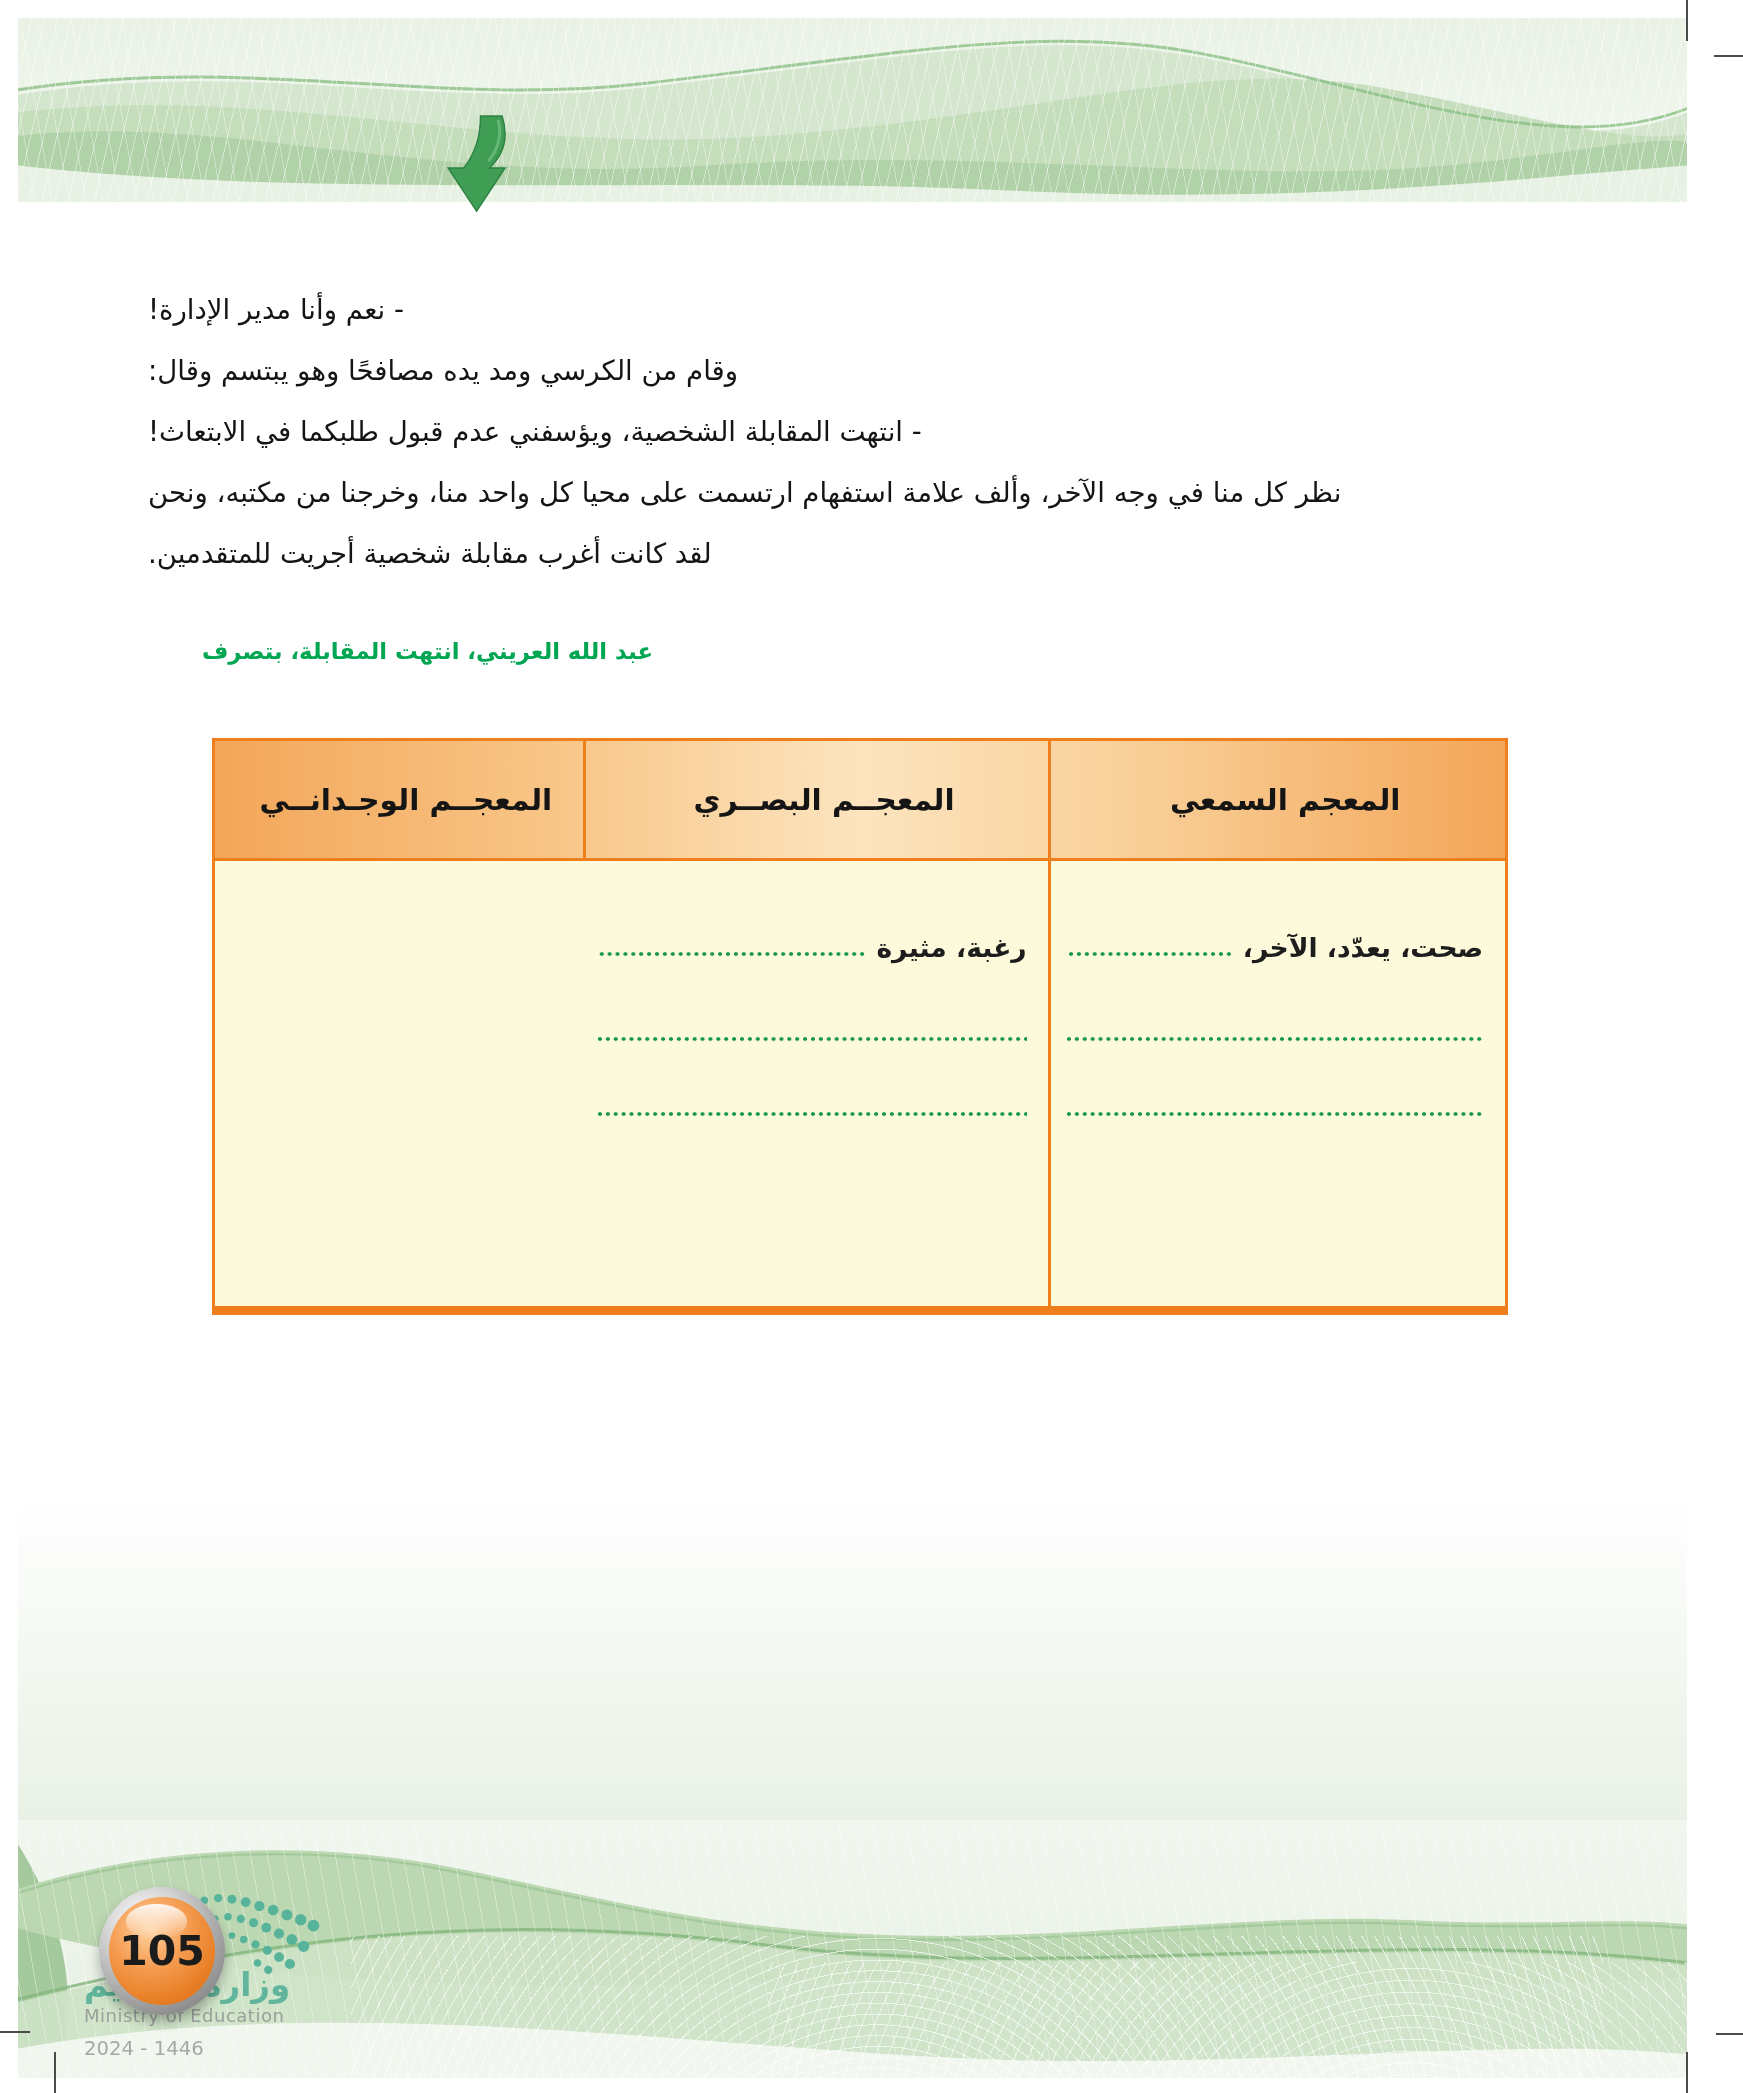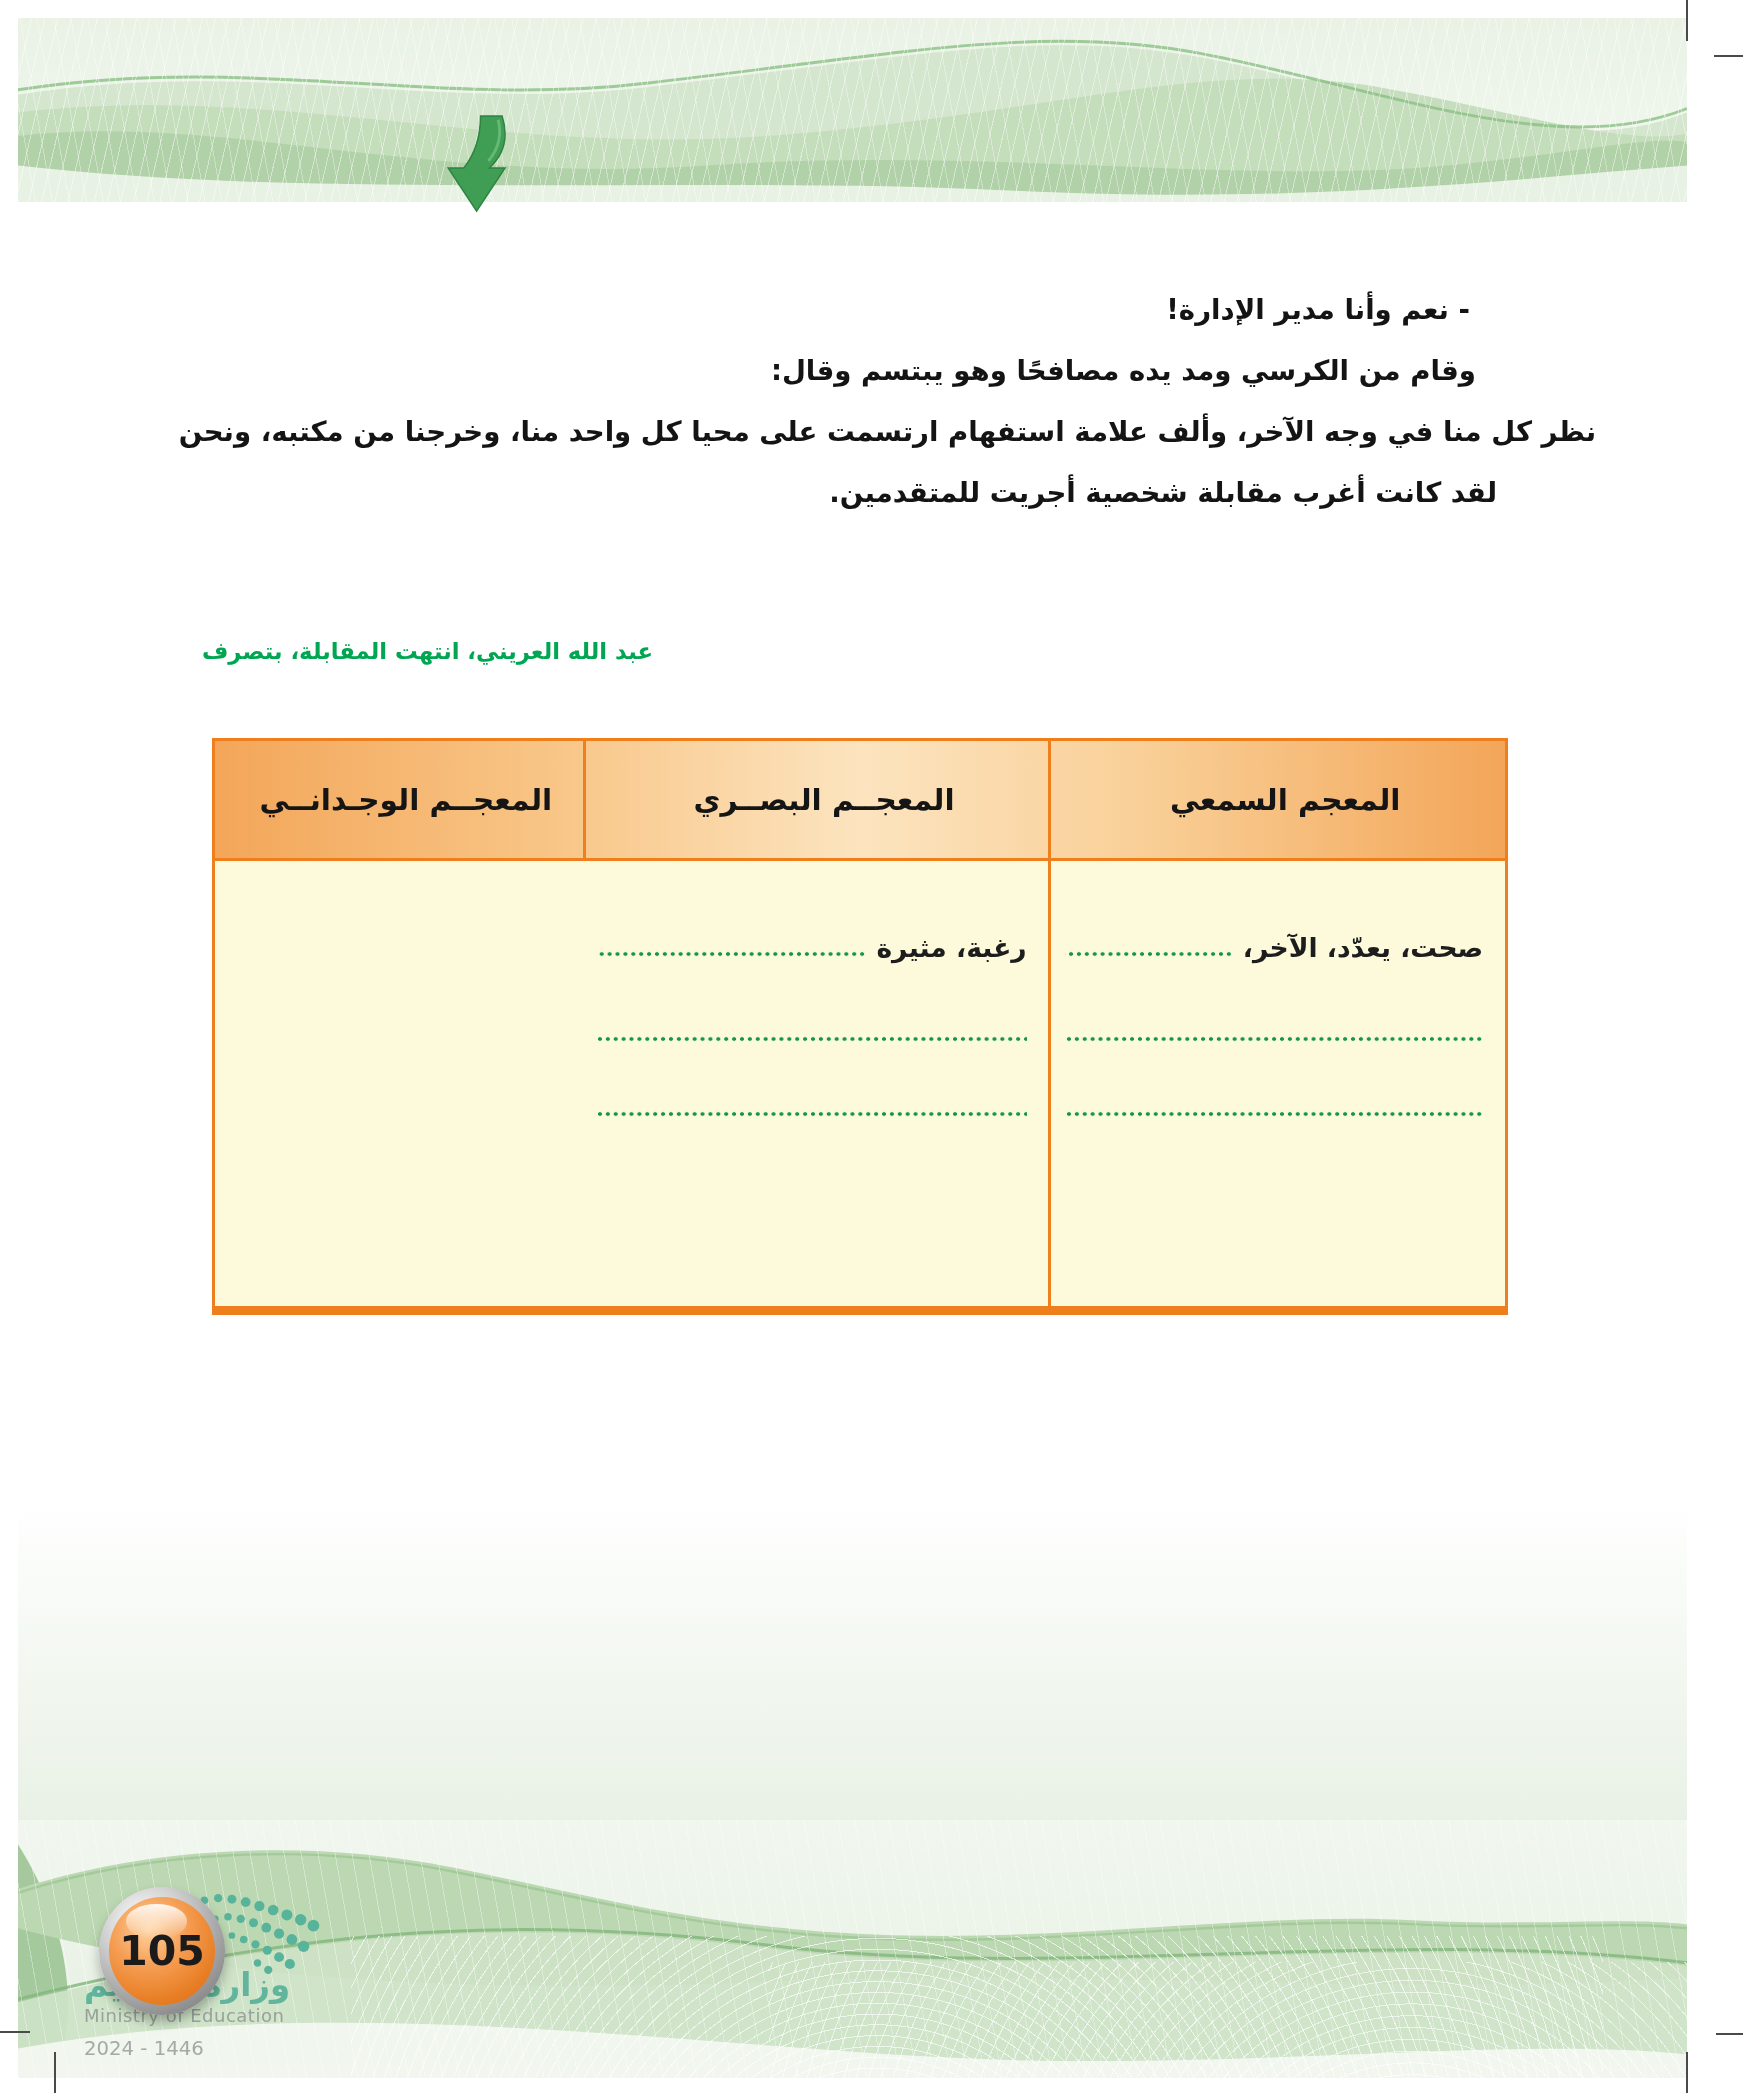"- نعم وأنا مدير الإدارة!" .story { font-weight: bold -> normal; text-align: right -> left }
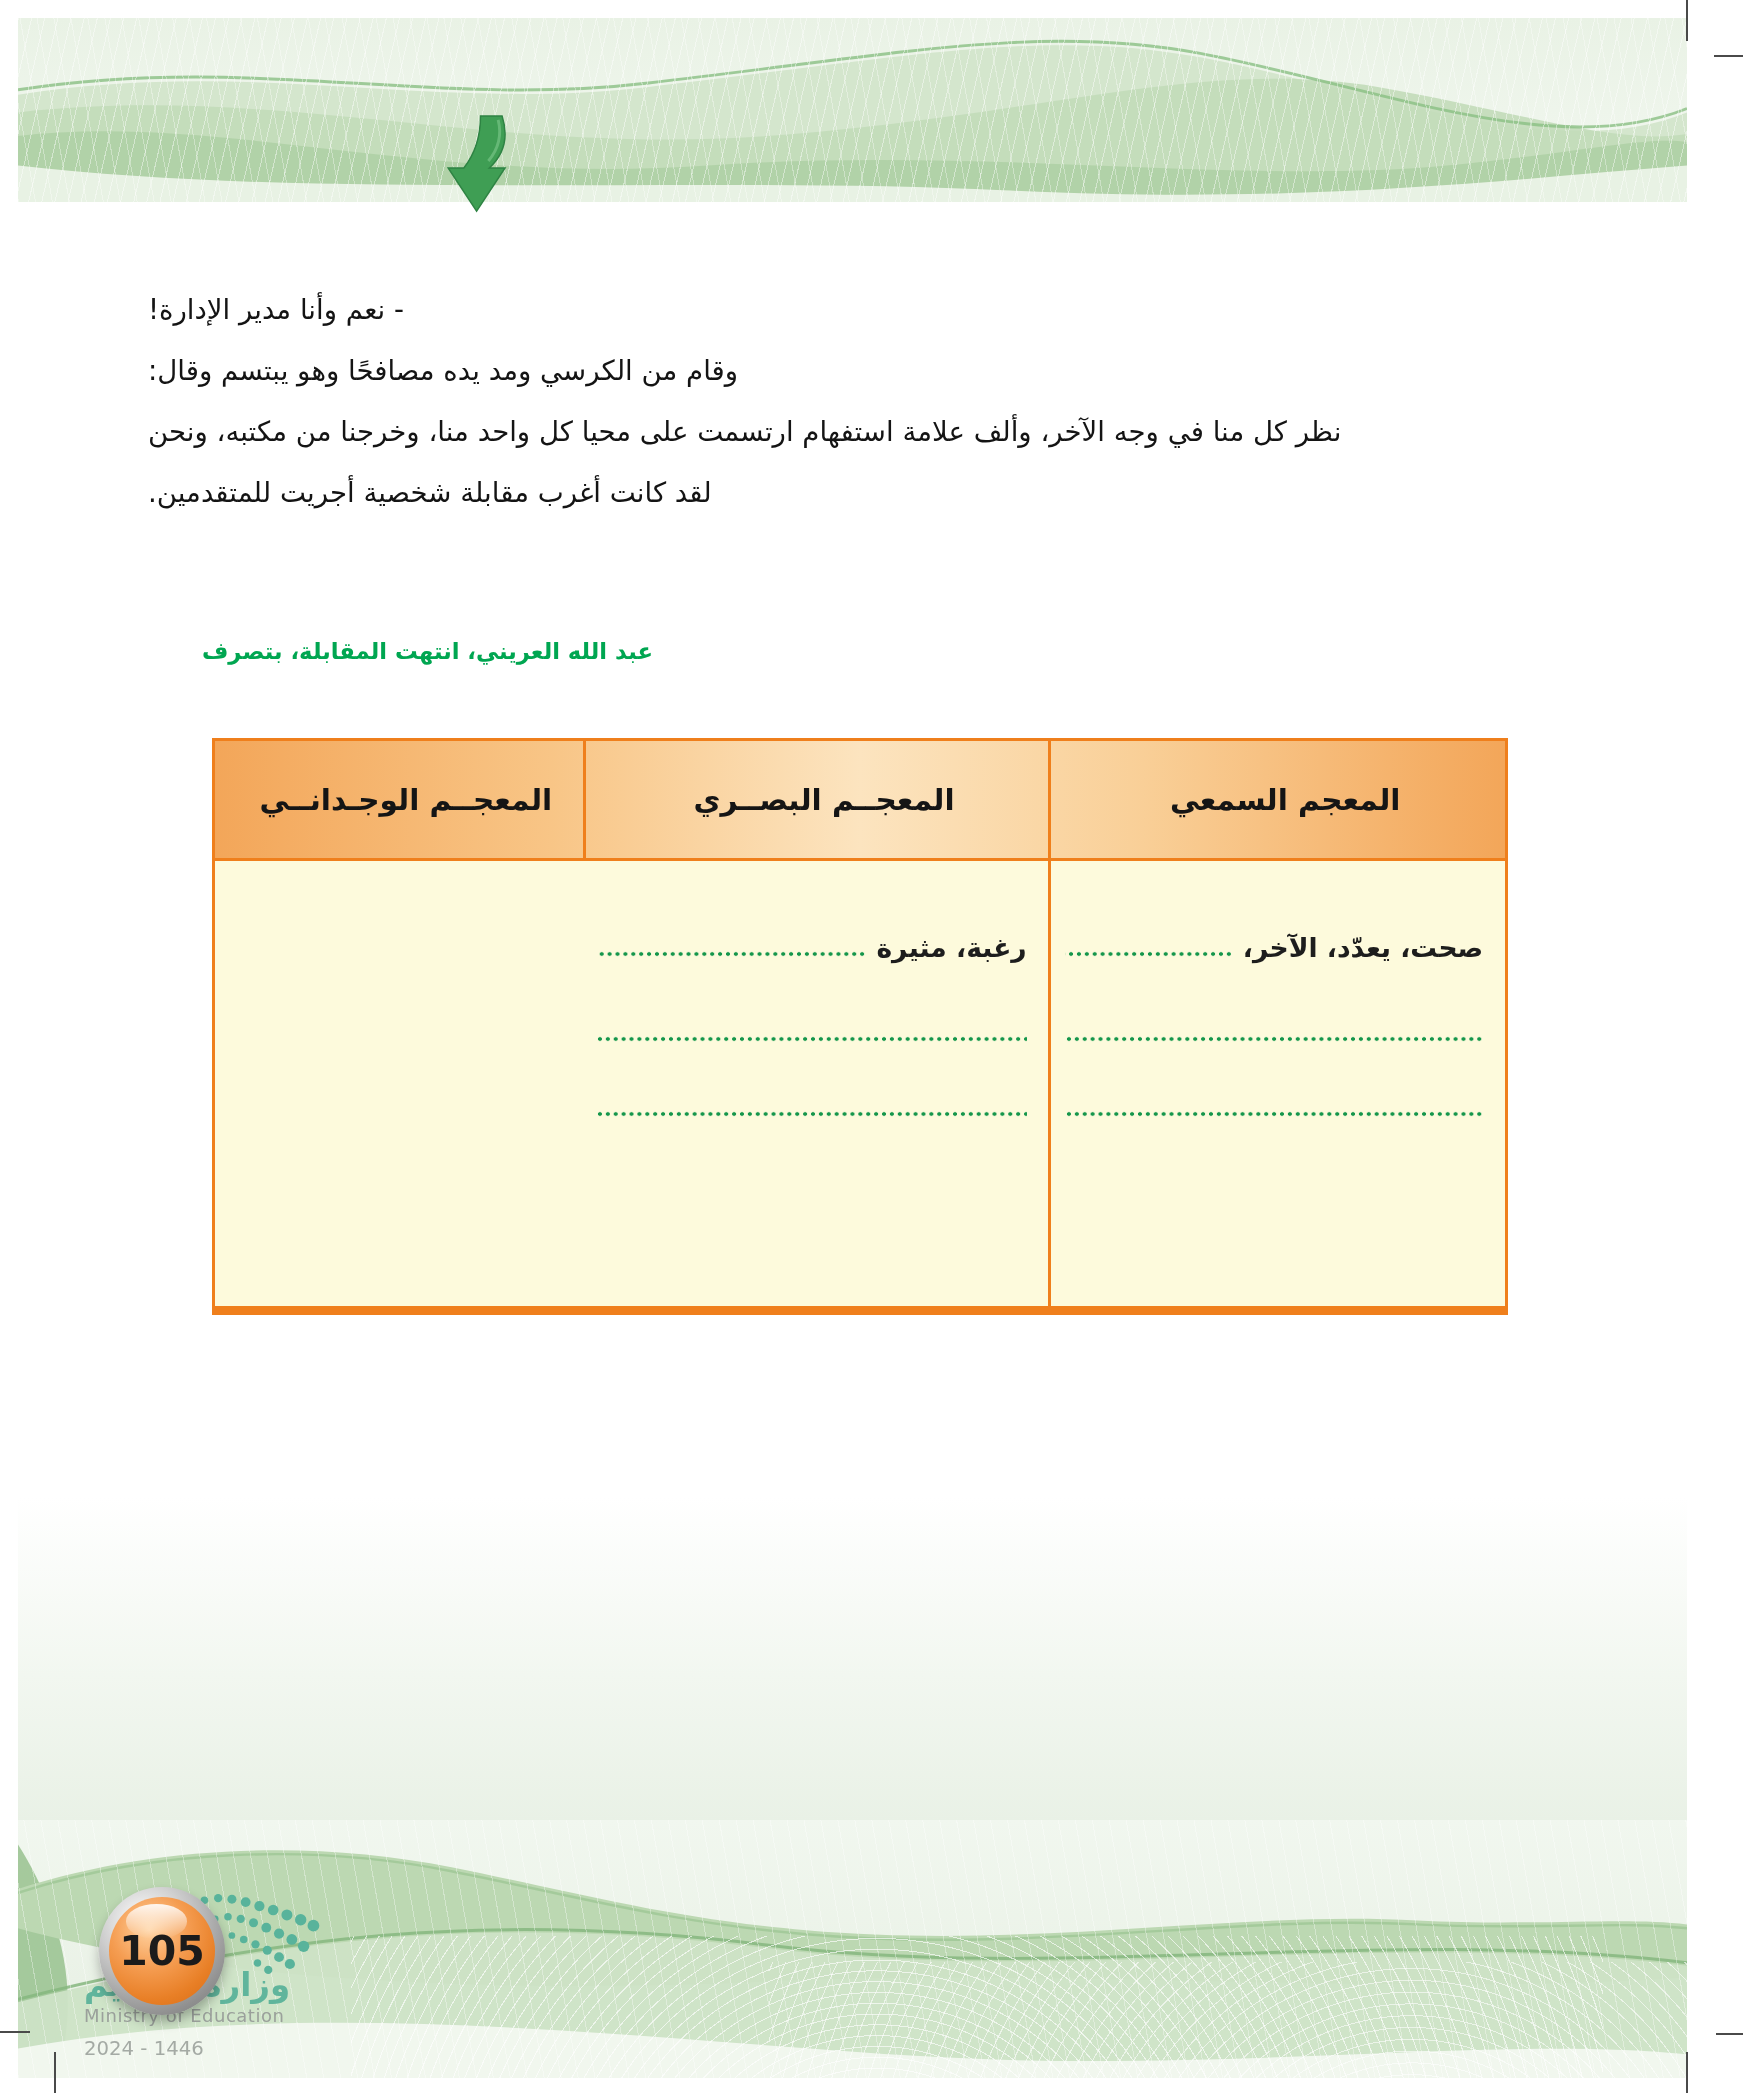"- انتهت المقابلة الشخصية، ويؤسفني" div.l-2 { html: none -> <div>- انتهت المقابلة الشخصية، ويؤسفني عدم قبول طلبكما في الابتعاث!</div> }
